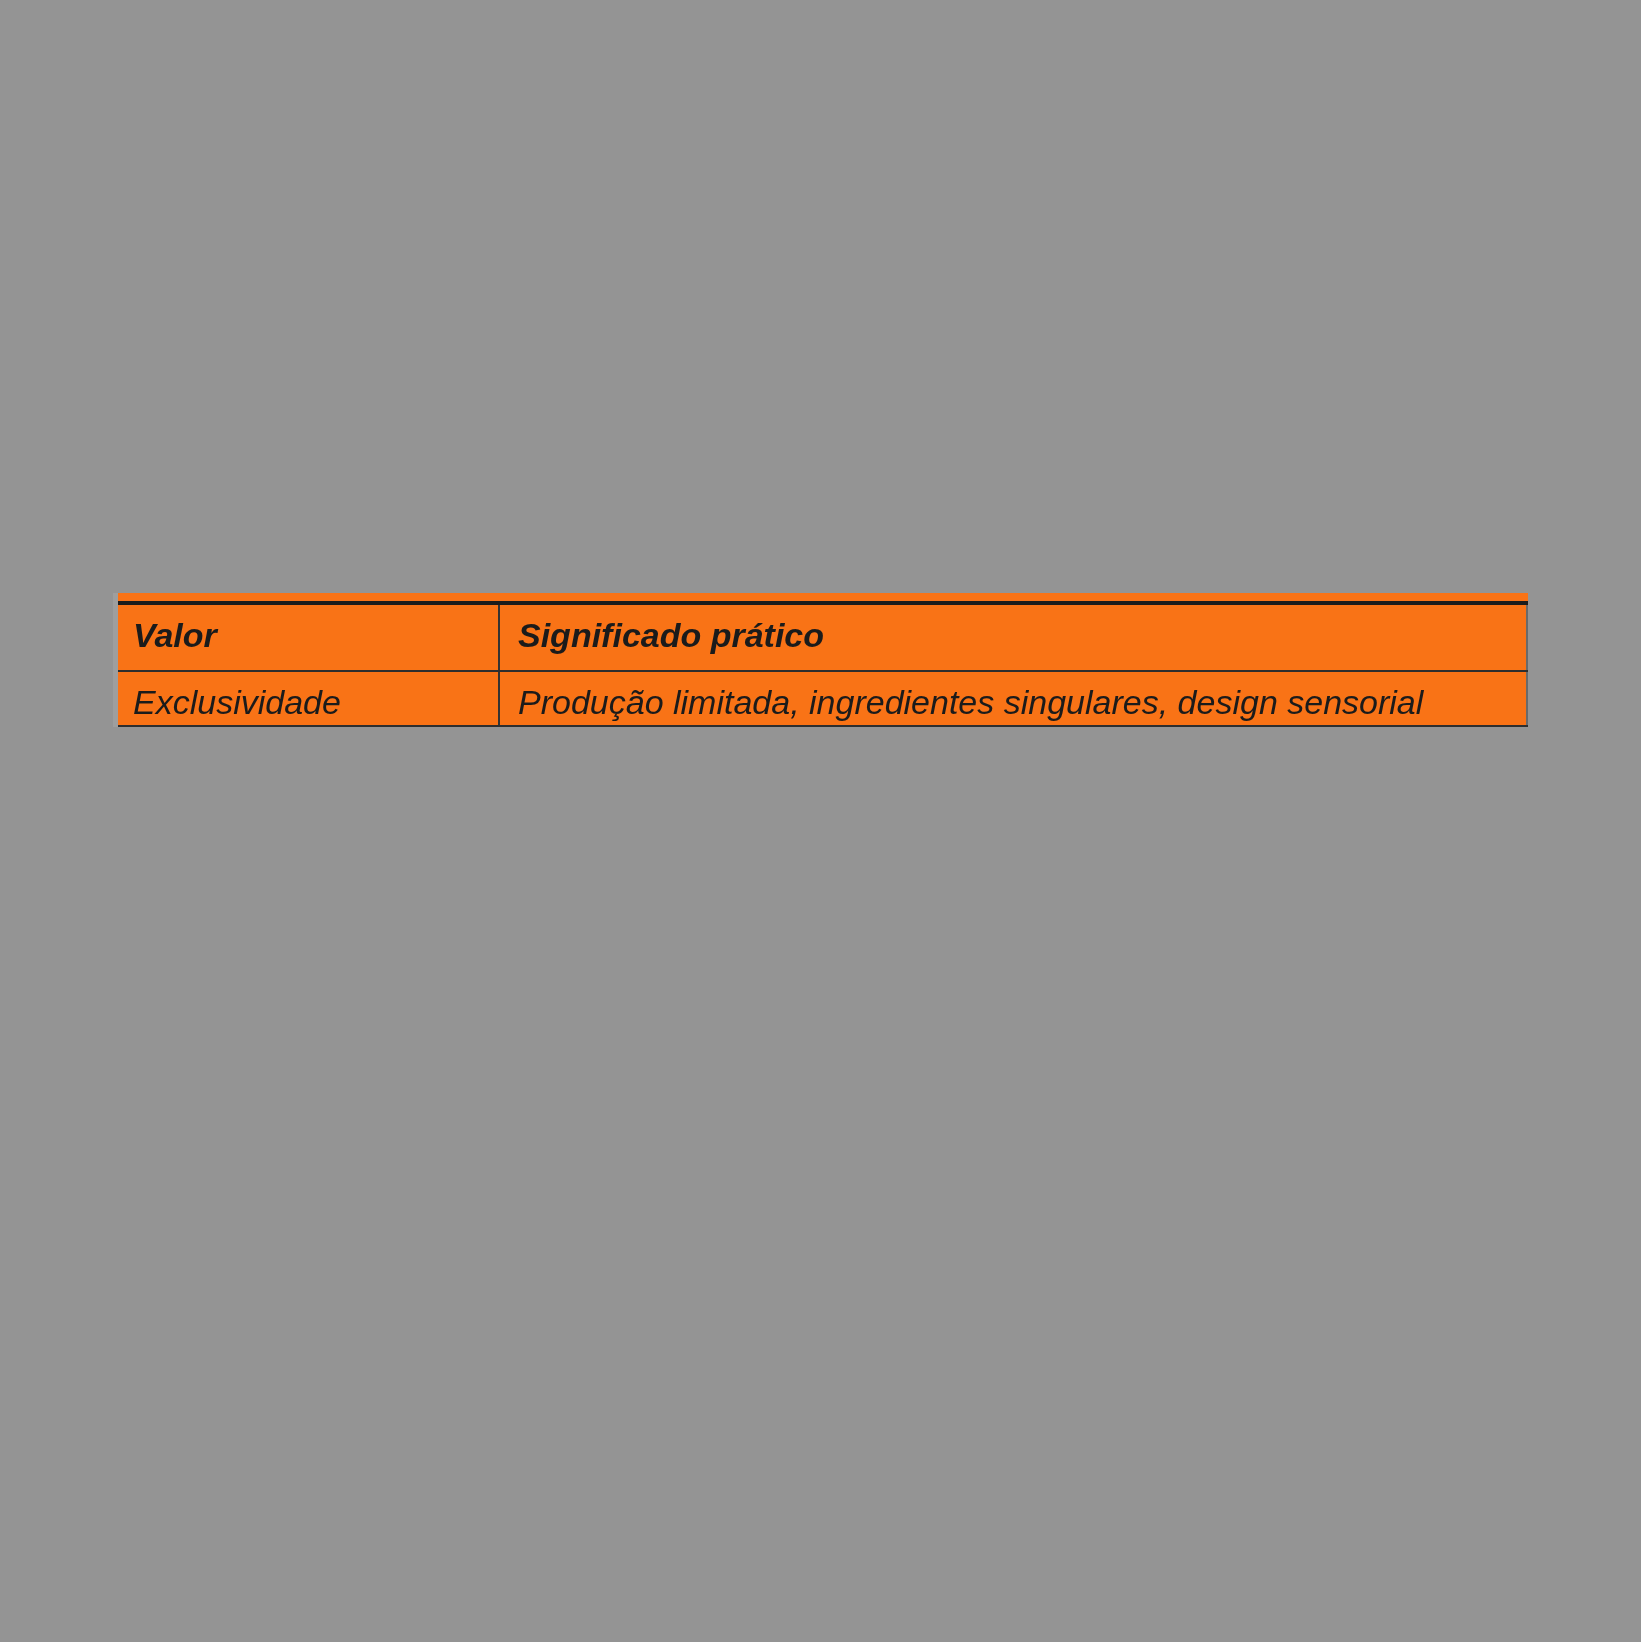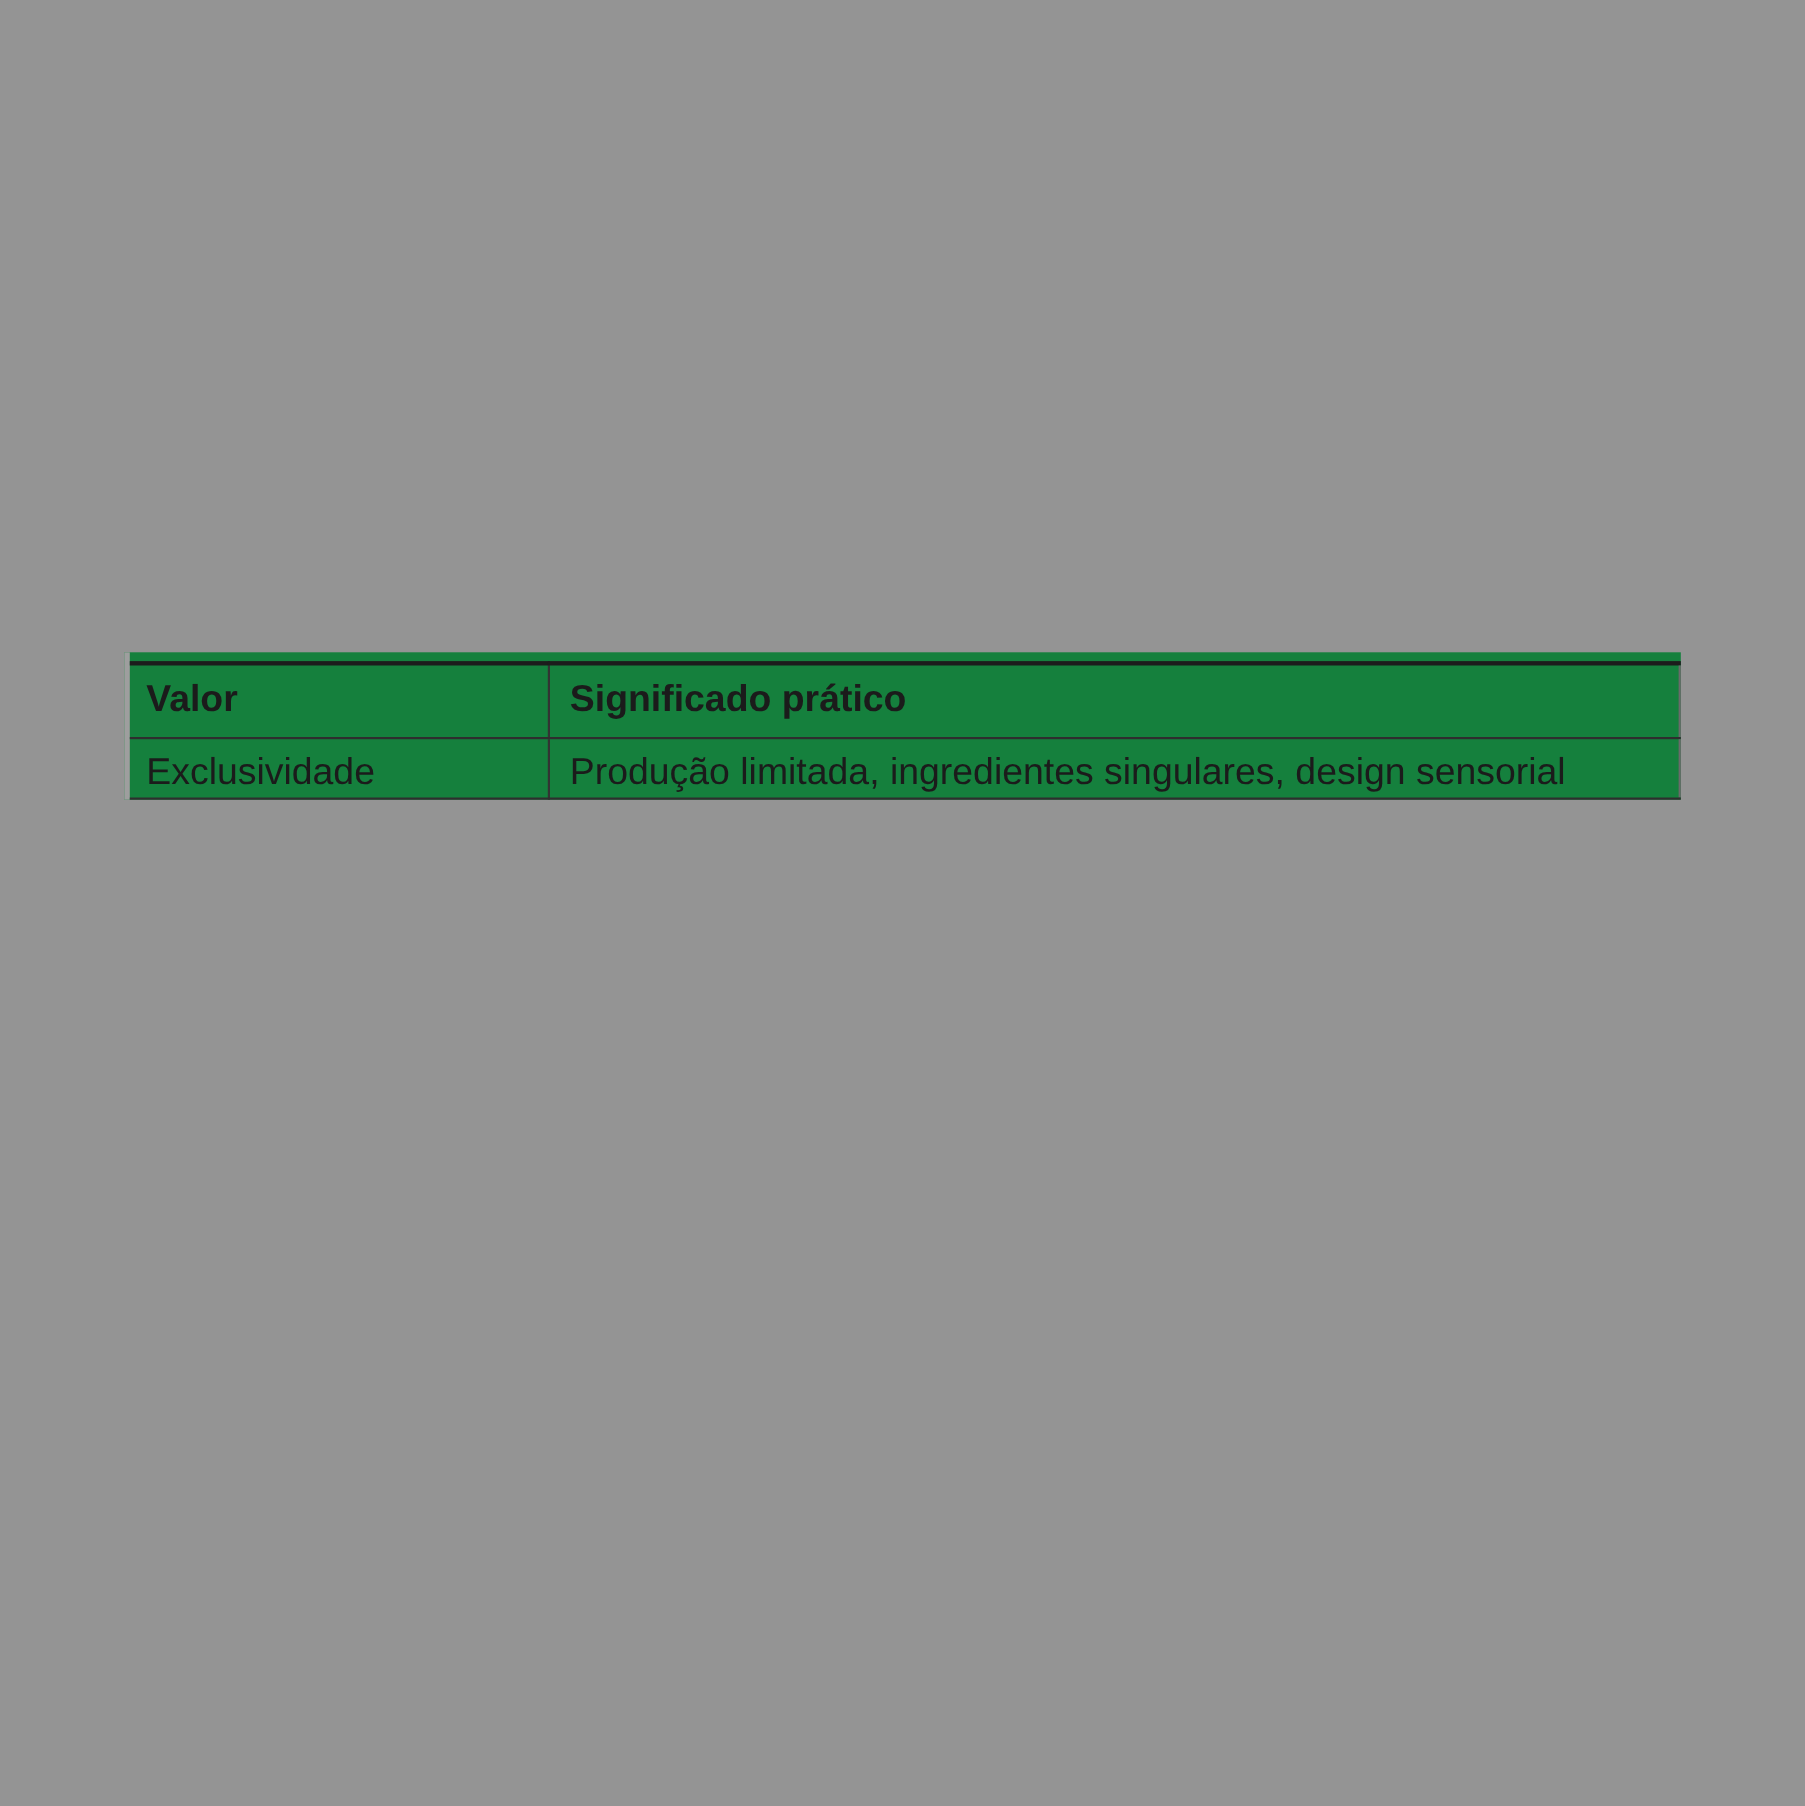"Valor" .doc-card { background: #15803d -> #f97316; font-style: none -> italic }
